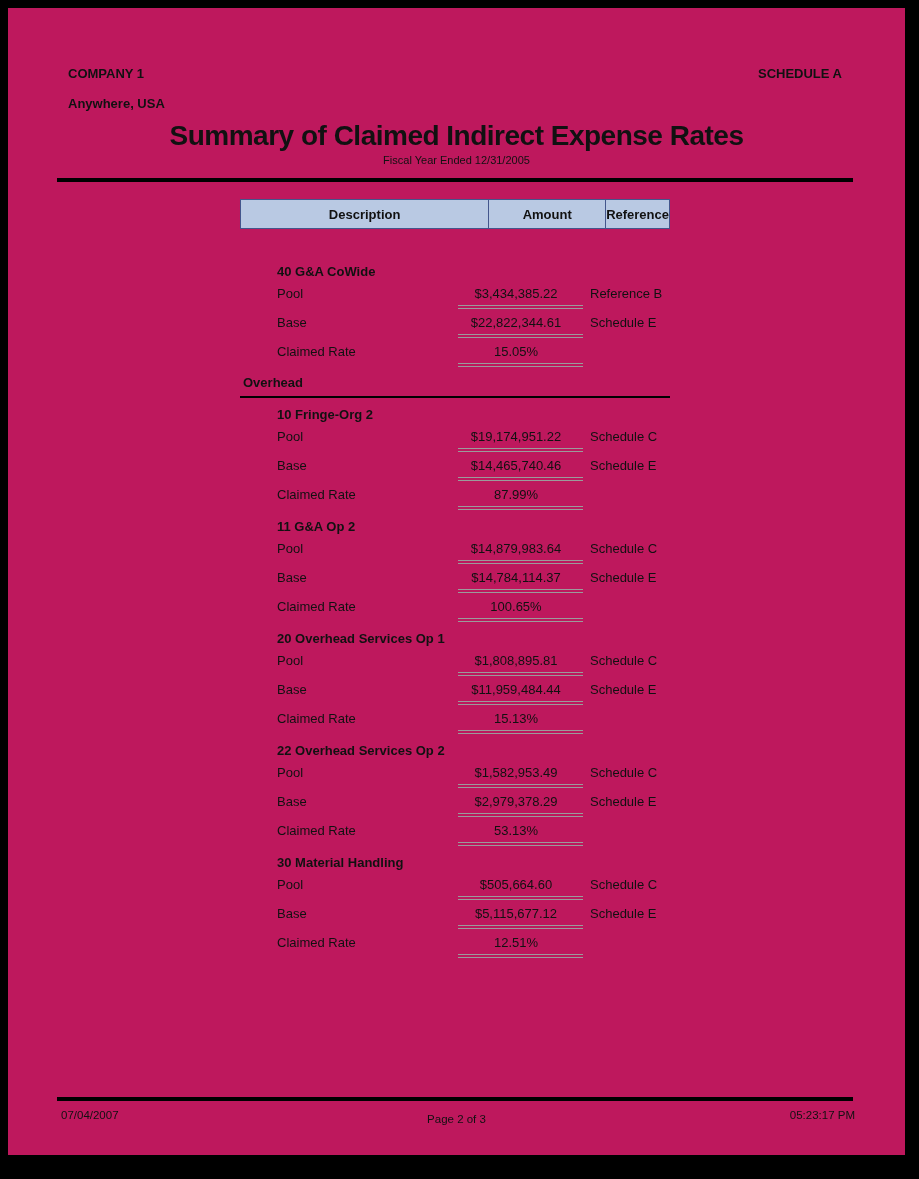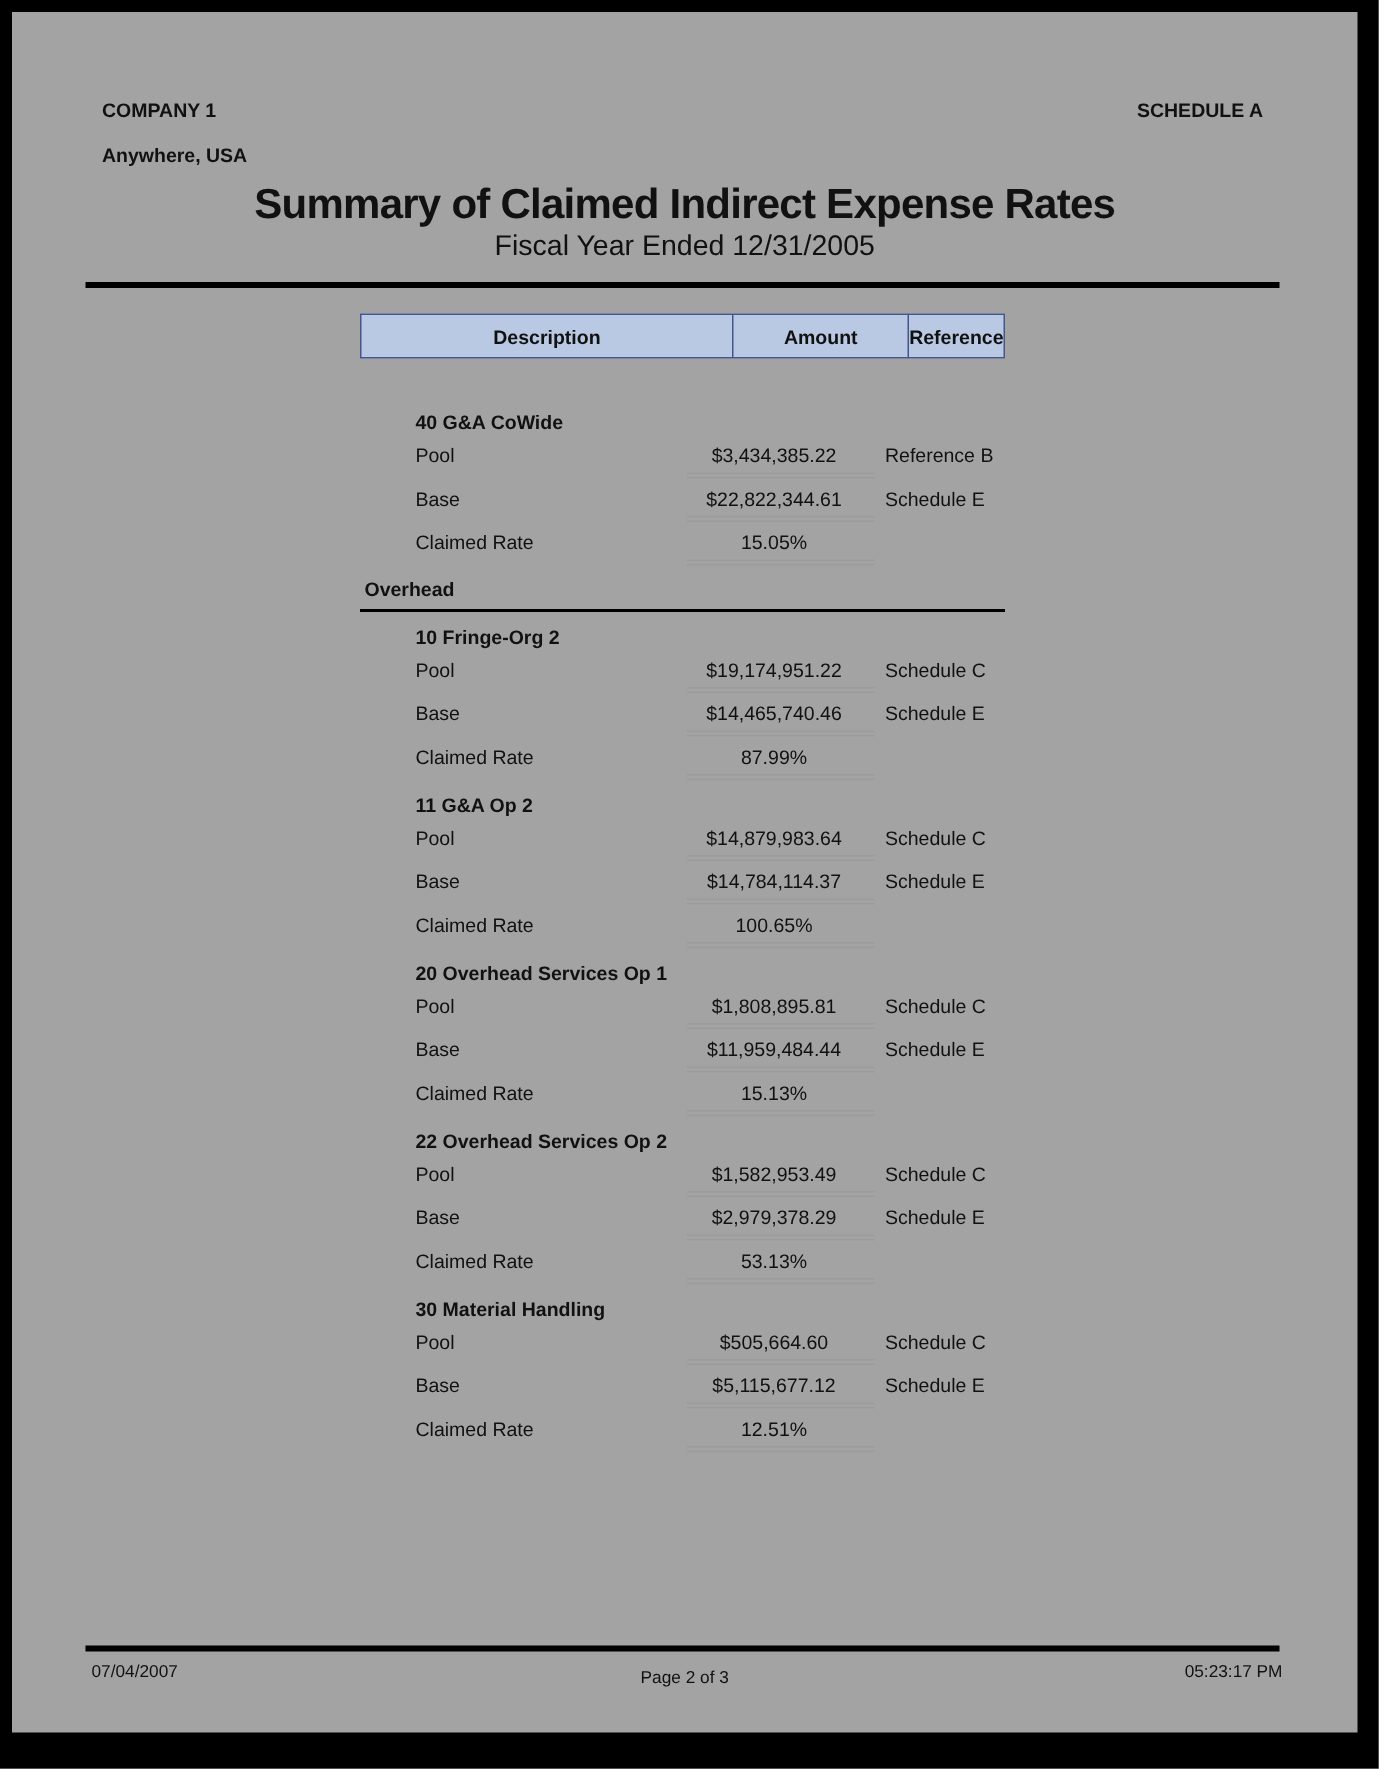"COMPANY 1" .page { background: #a3a3a3 -> #be185d }
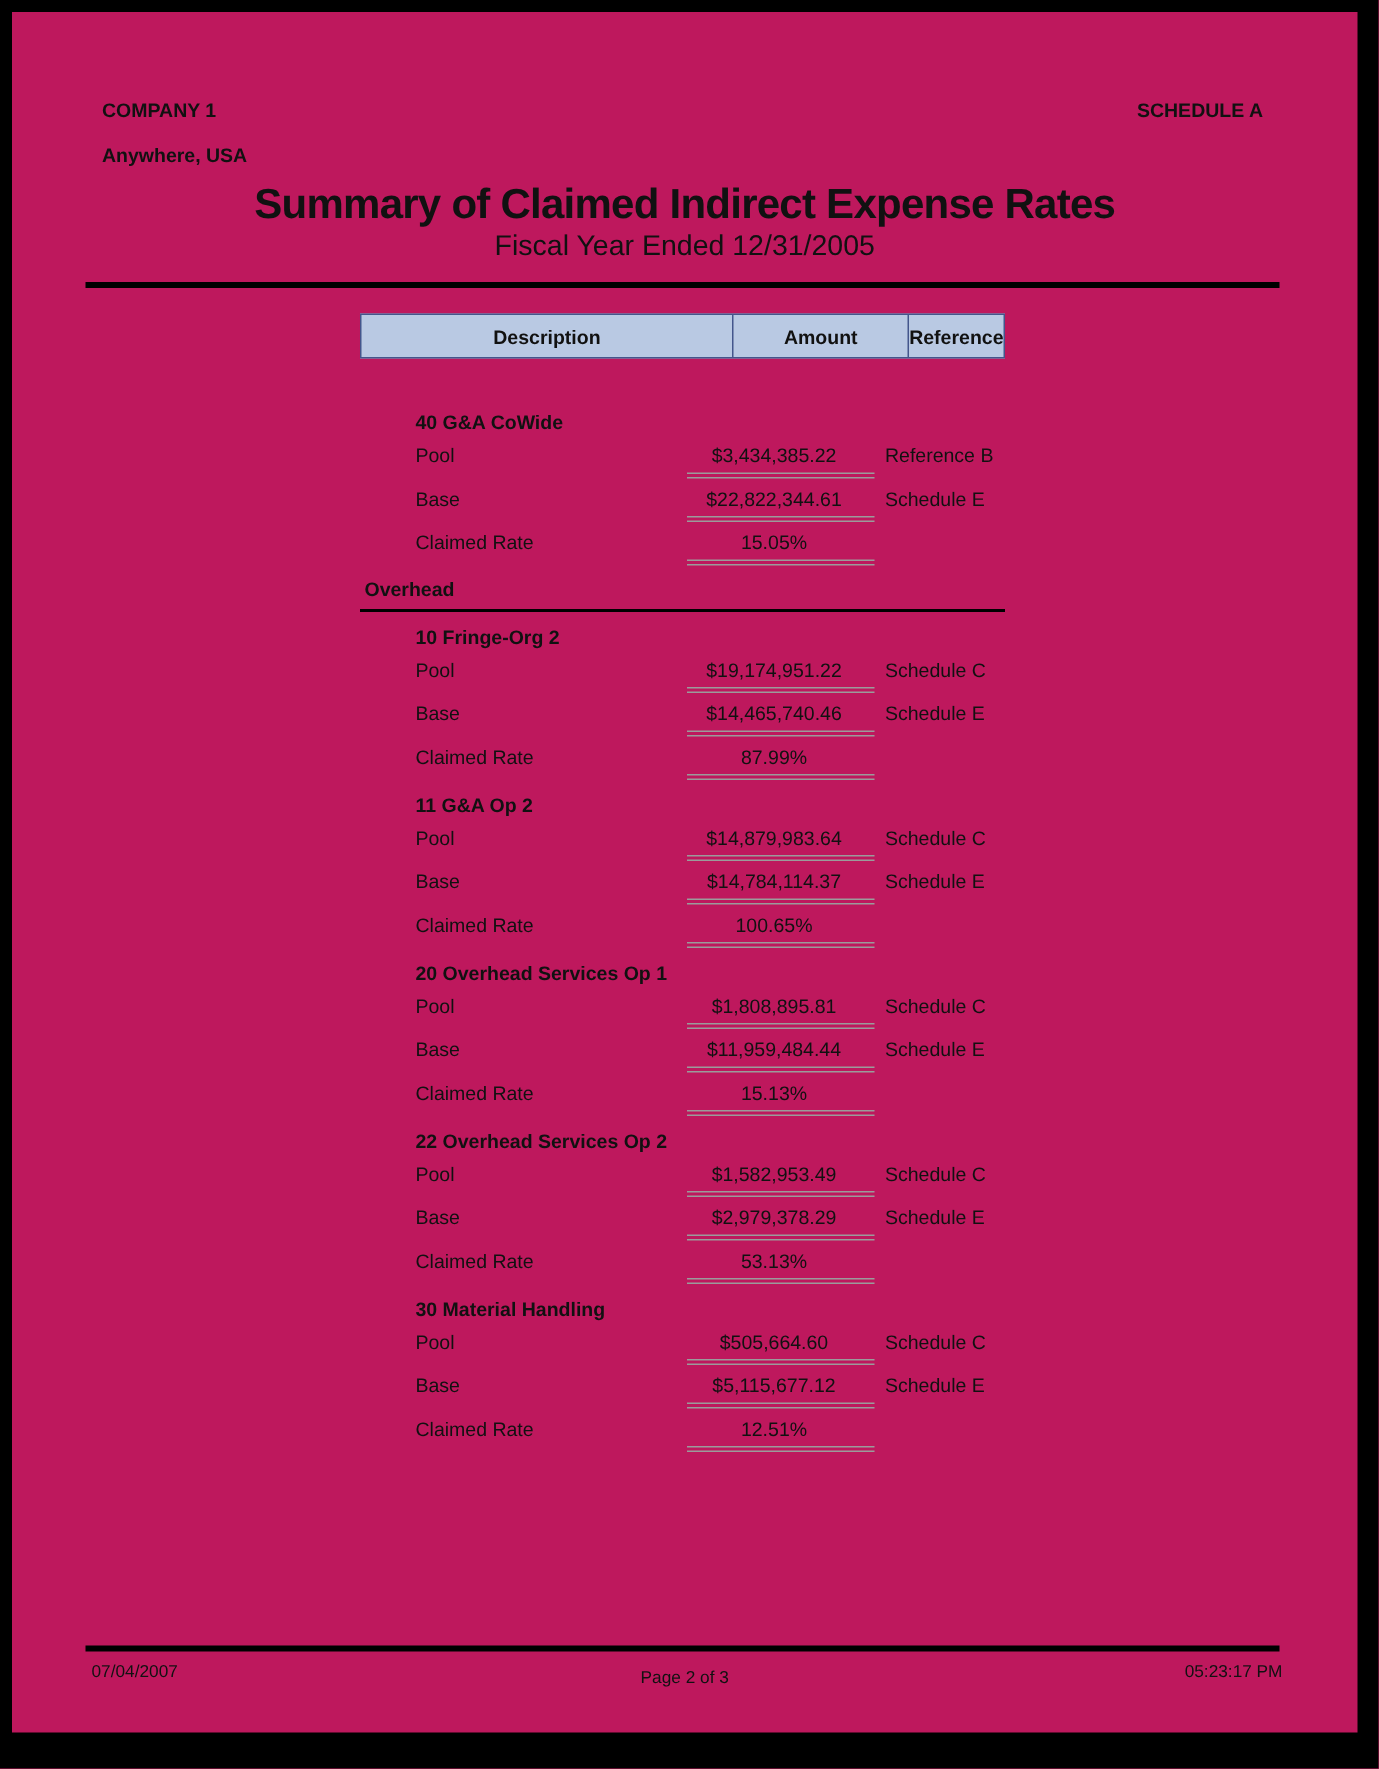"Fiscal Year Ended 12/31/2005" .doc-subtitle { font-size: 19px -> 11px }
